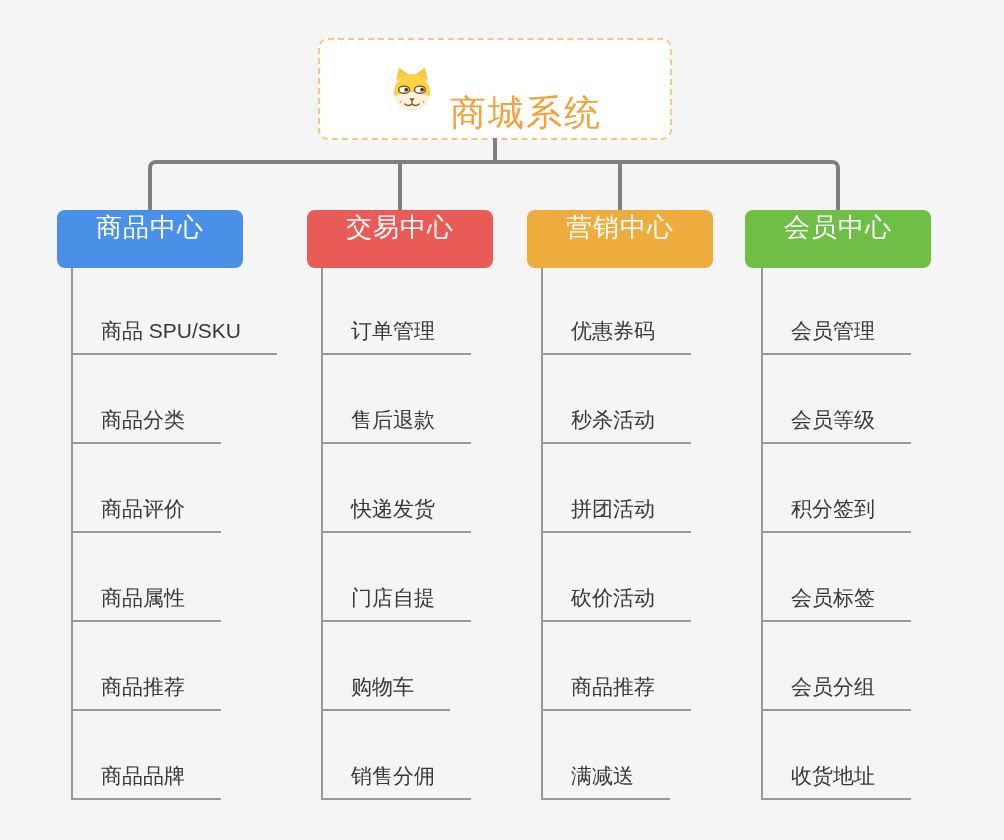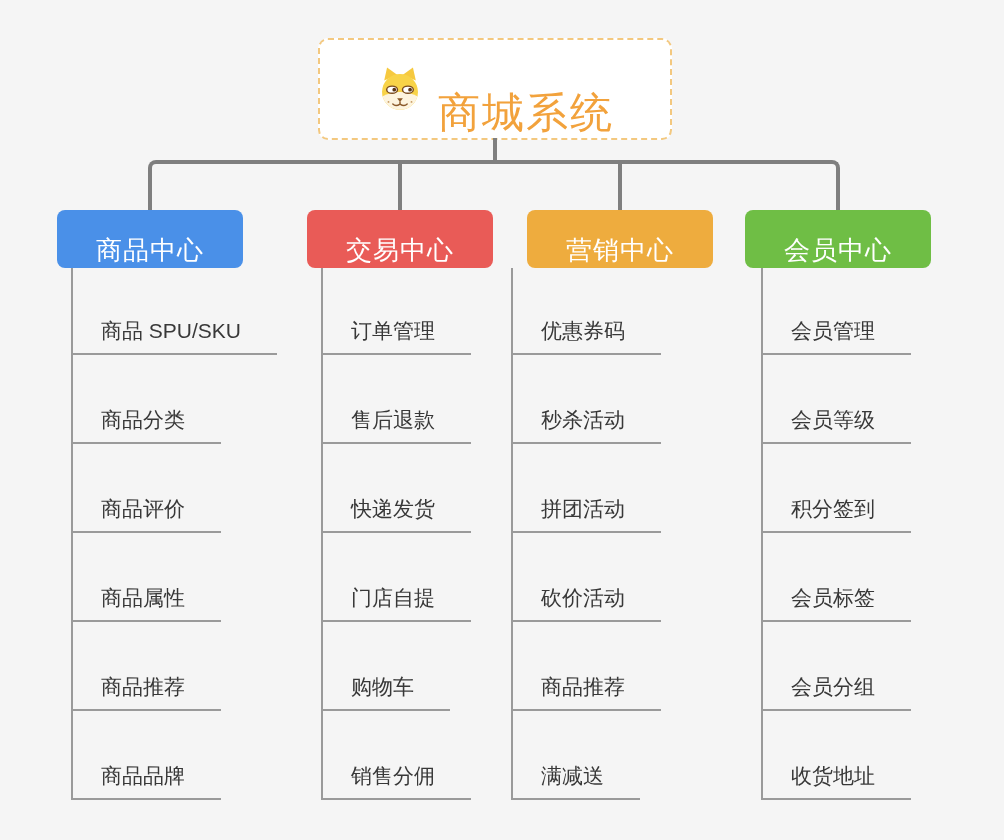"商城系统" .root-label { font-size: 42px -> 36px }
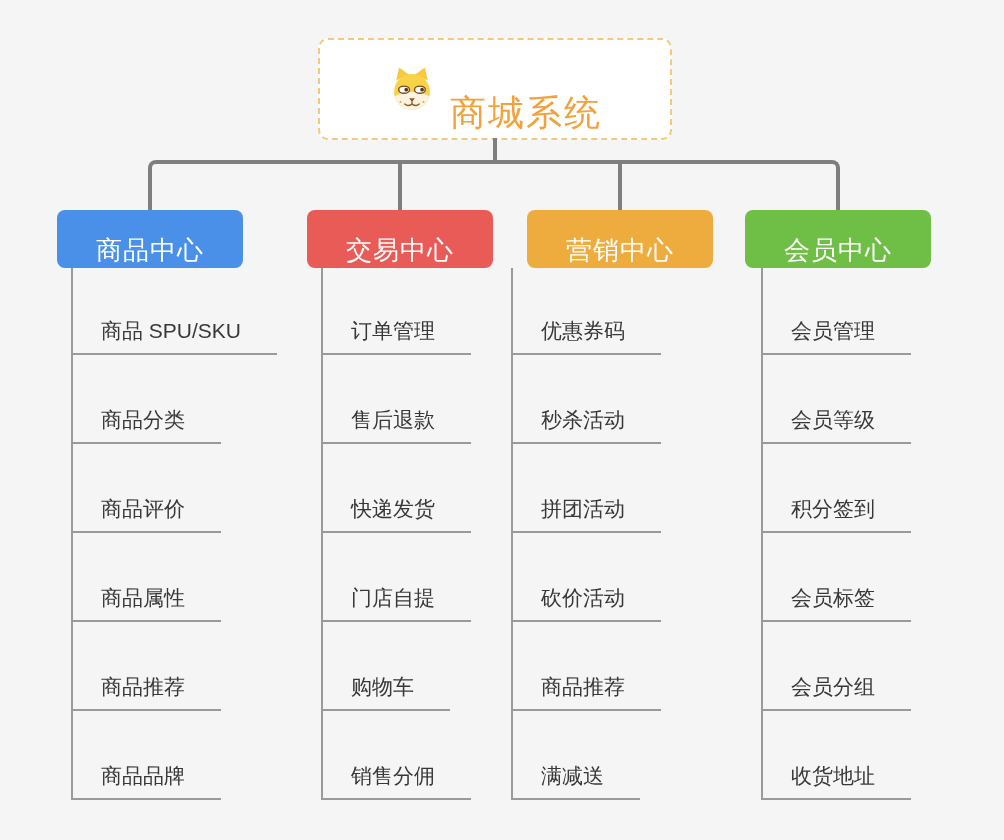"商品中心" .cat-node { align-items: flex-end -> flex-start }
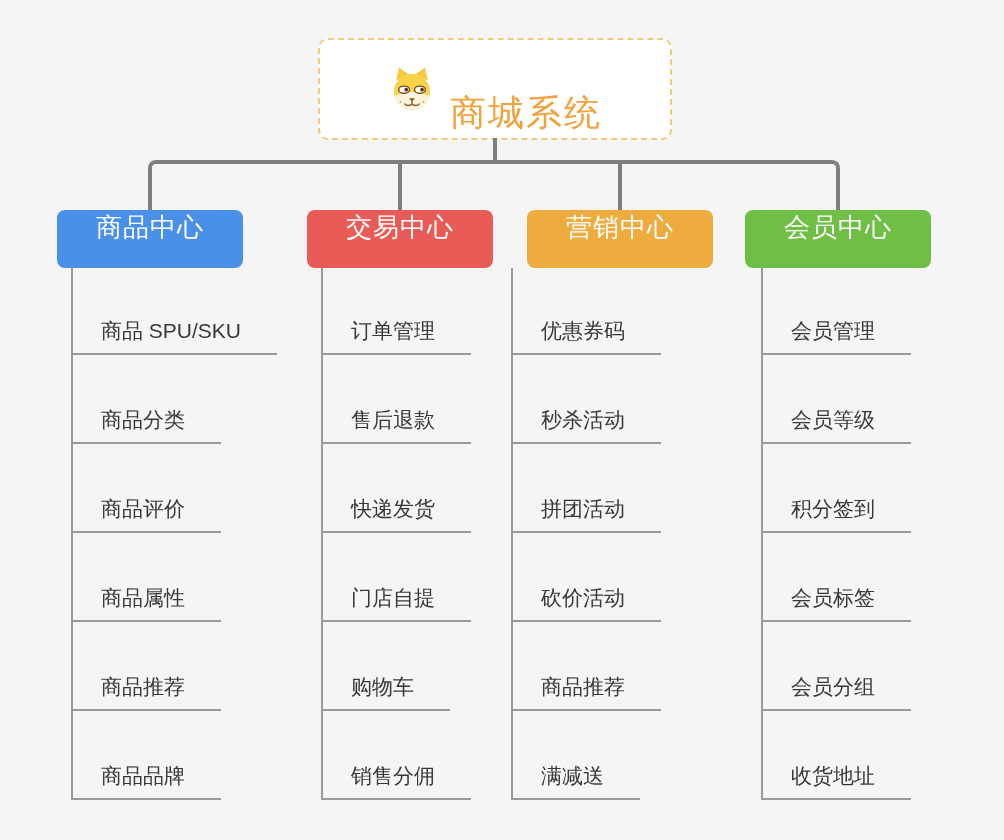"优惠券码" div.branch { left: 512px -> 542px }
